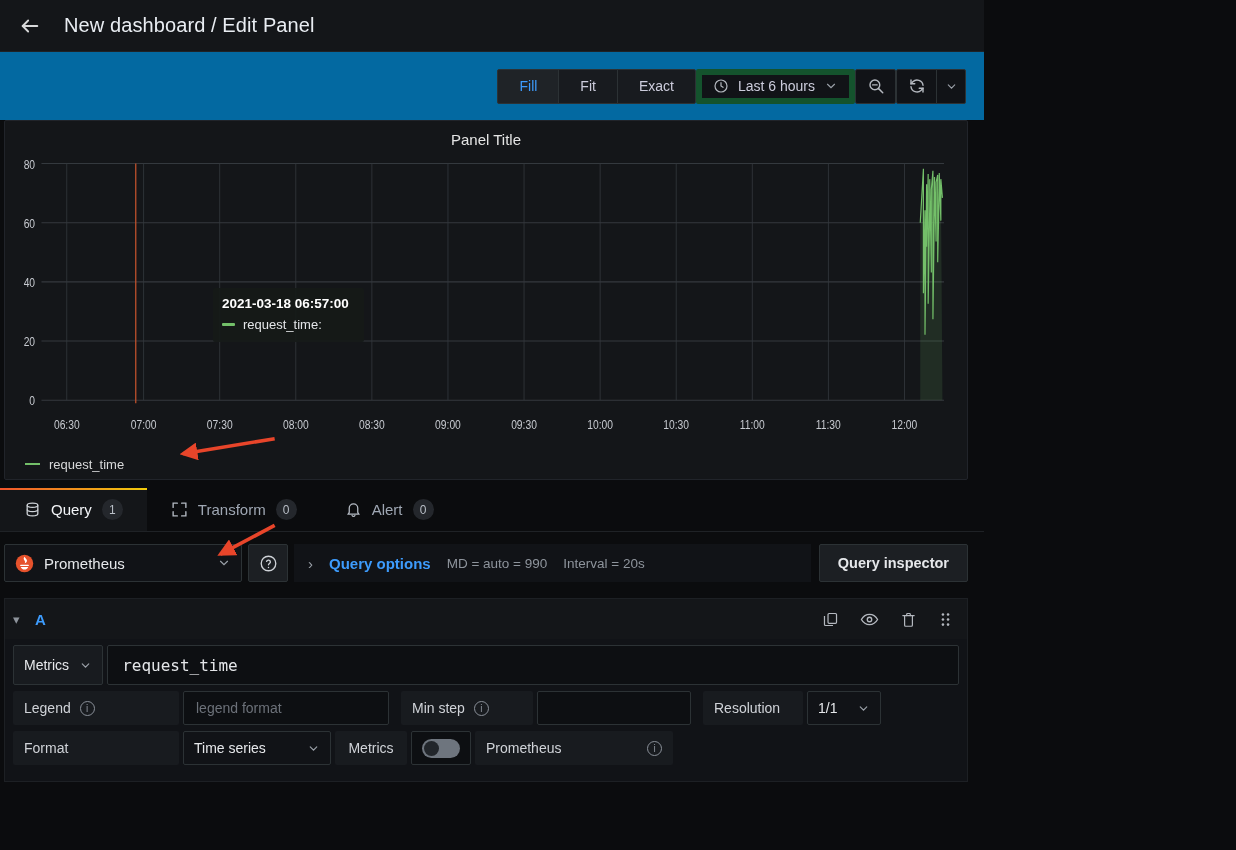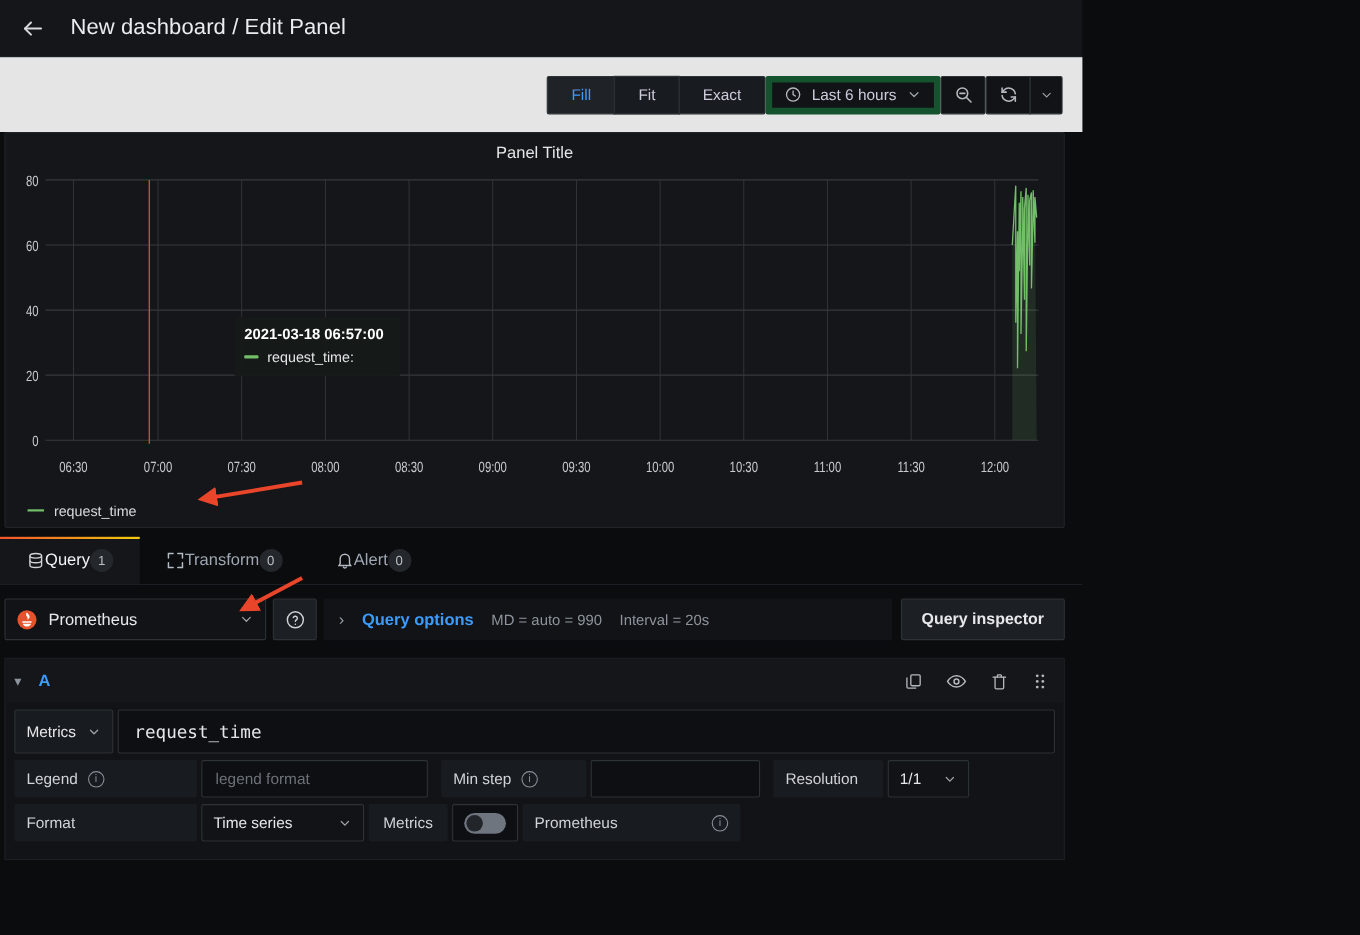"Fill" .toolbar { background: #e5e5e5 -> #0369a1 }
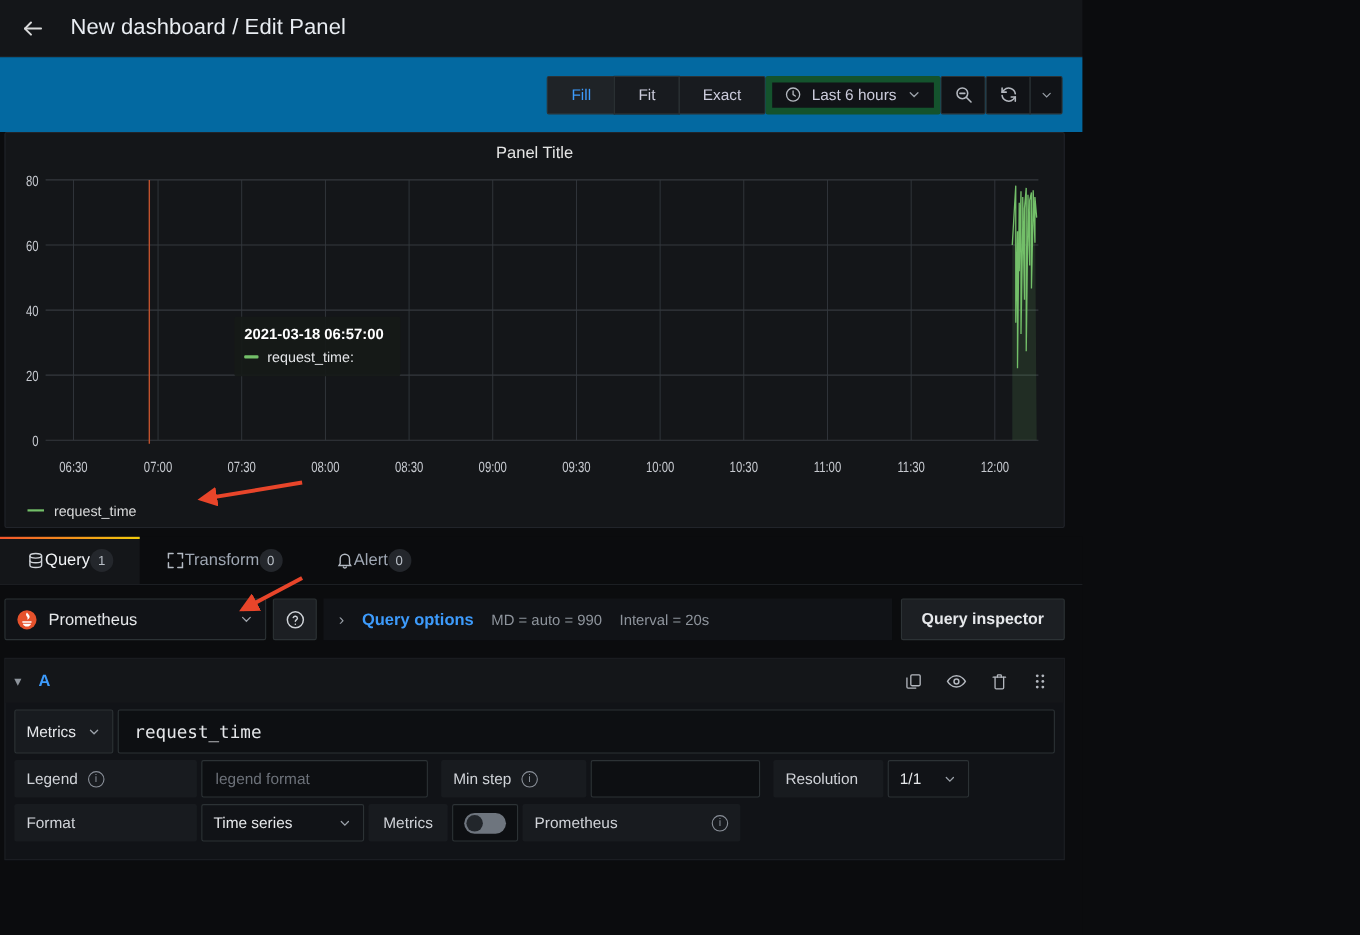"Query" .tab { gap: none -> 10px }
